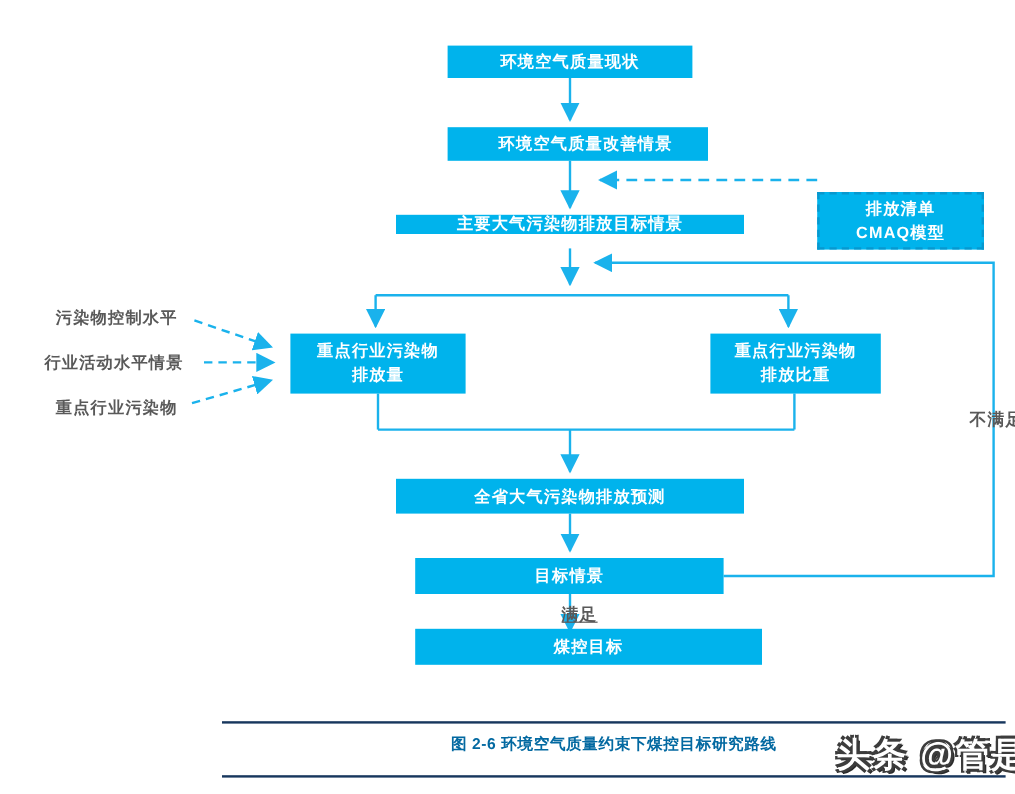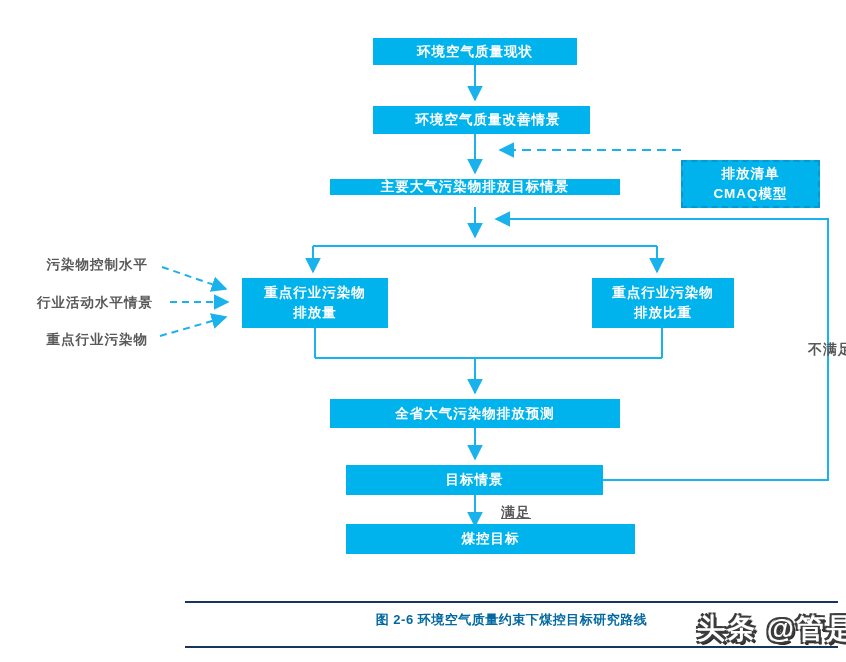"满足" div.edge-label { left: 501px -> 468px }
